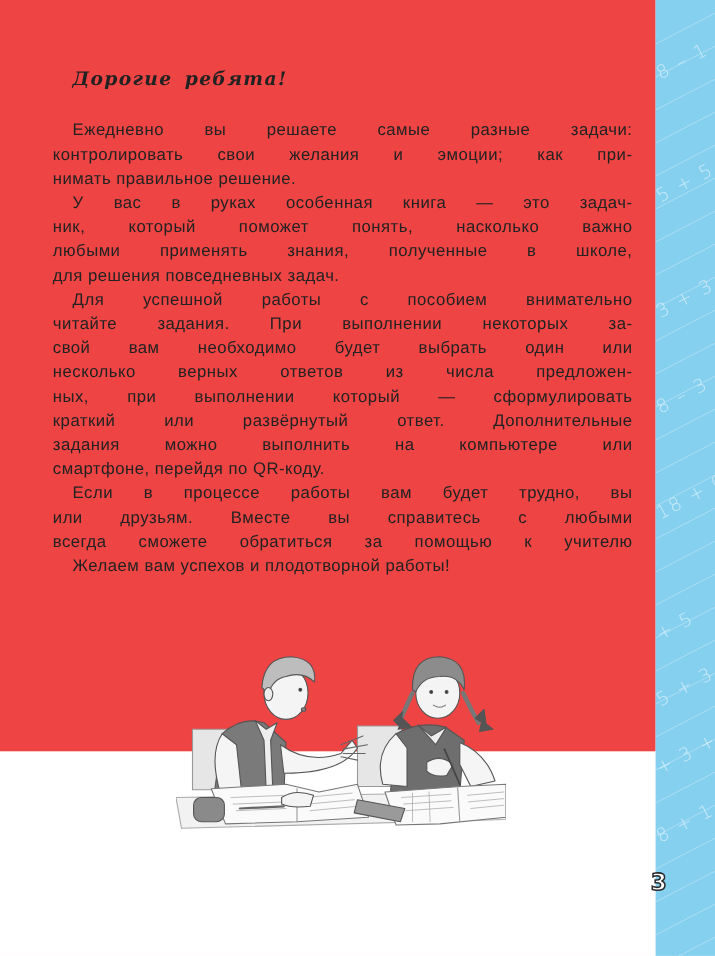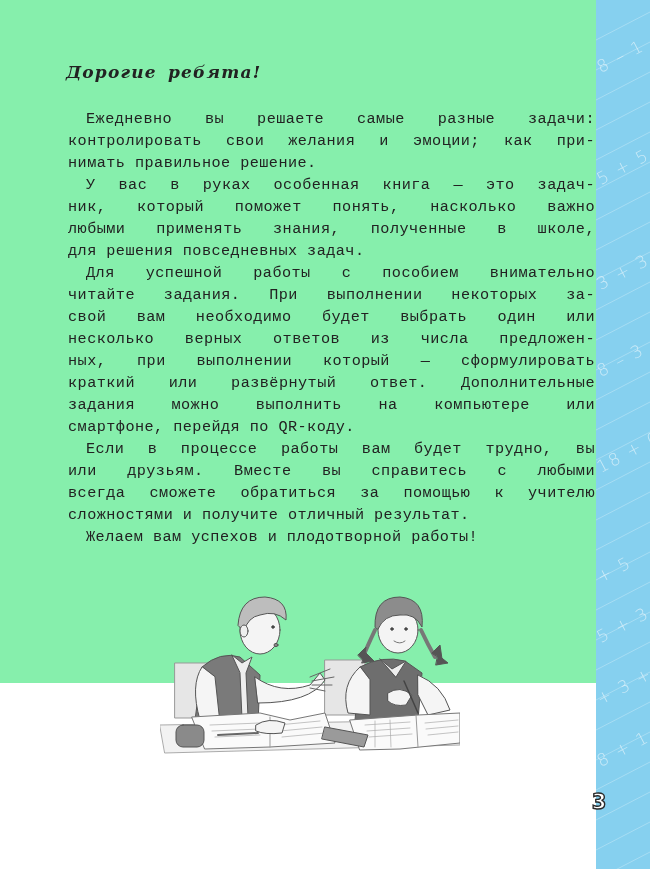"Дорогие ребята!" .page { background: #86efac -> #ef4444 }
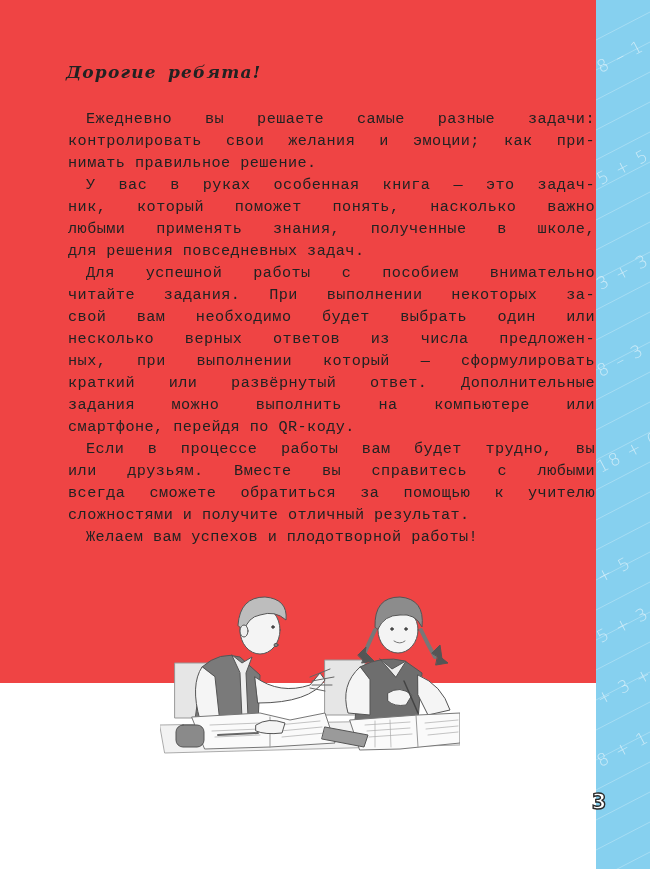"Ежедневно вы решаете самые разные" .body-text { font-family: Liberation Mono, monospace -> Liberation Sans, sans-serif; margin-left: 20px -> none }
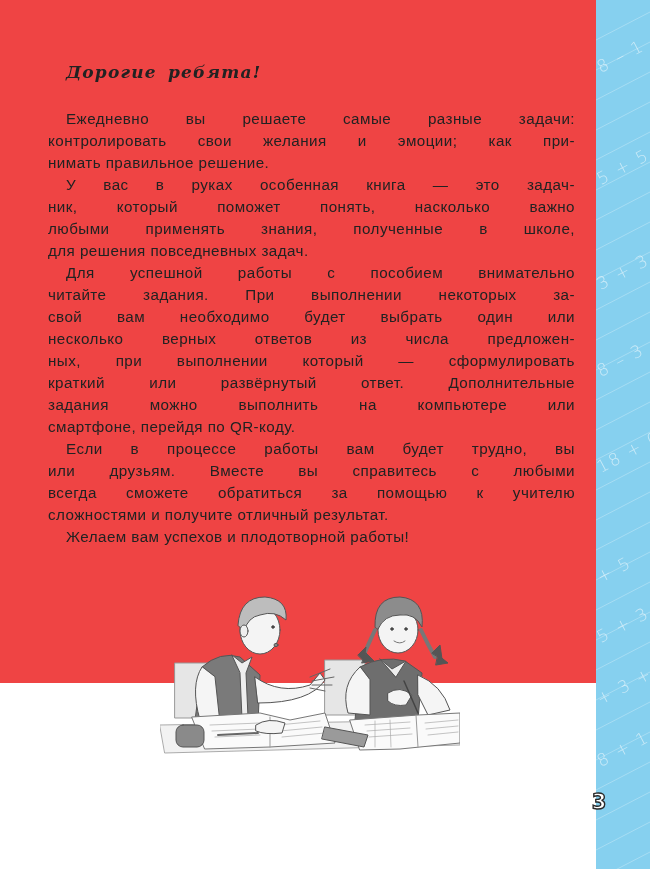"сложностями и получите отличный" span.line { html: <span>сложностями и получите отличный результат.</span> -> none }
